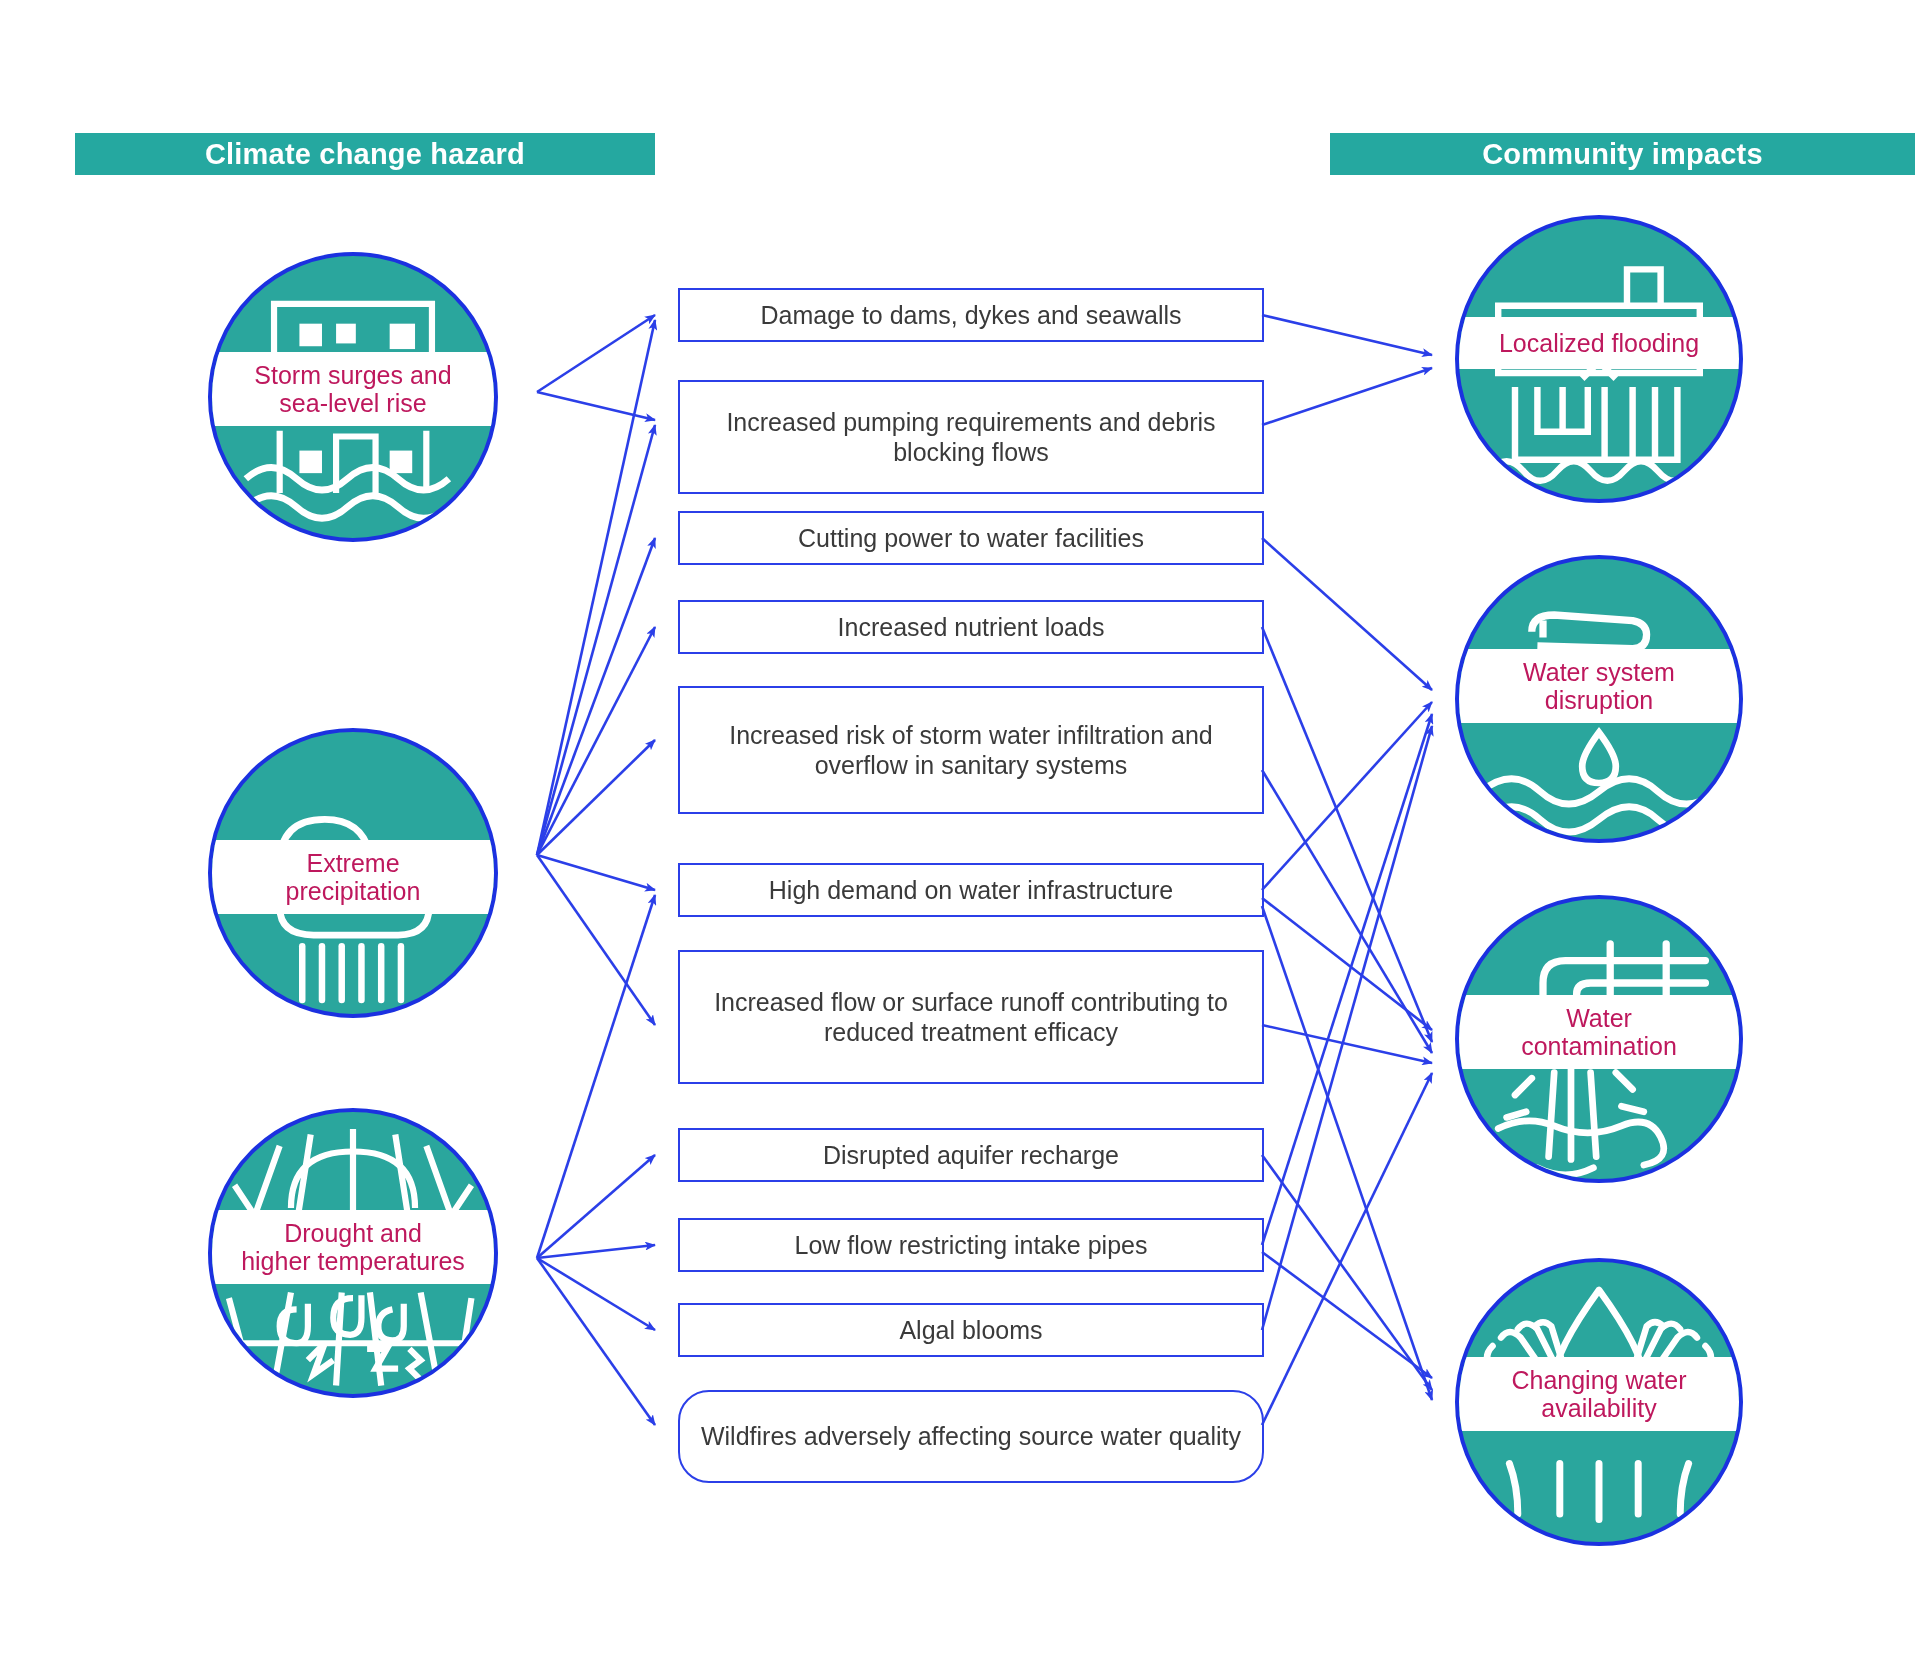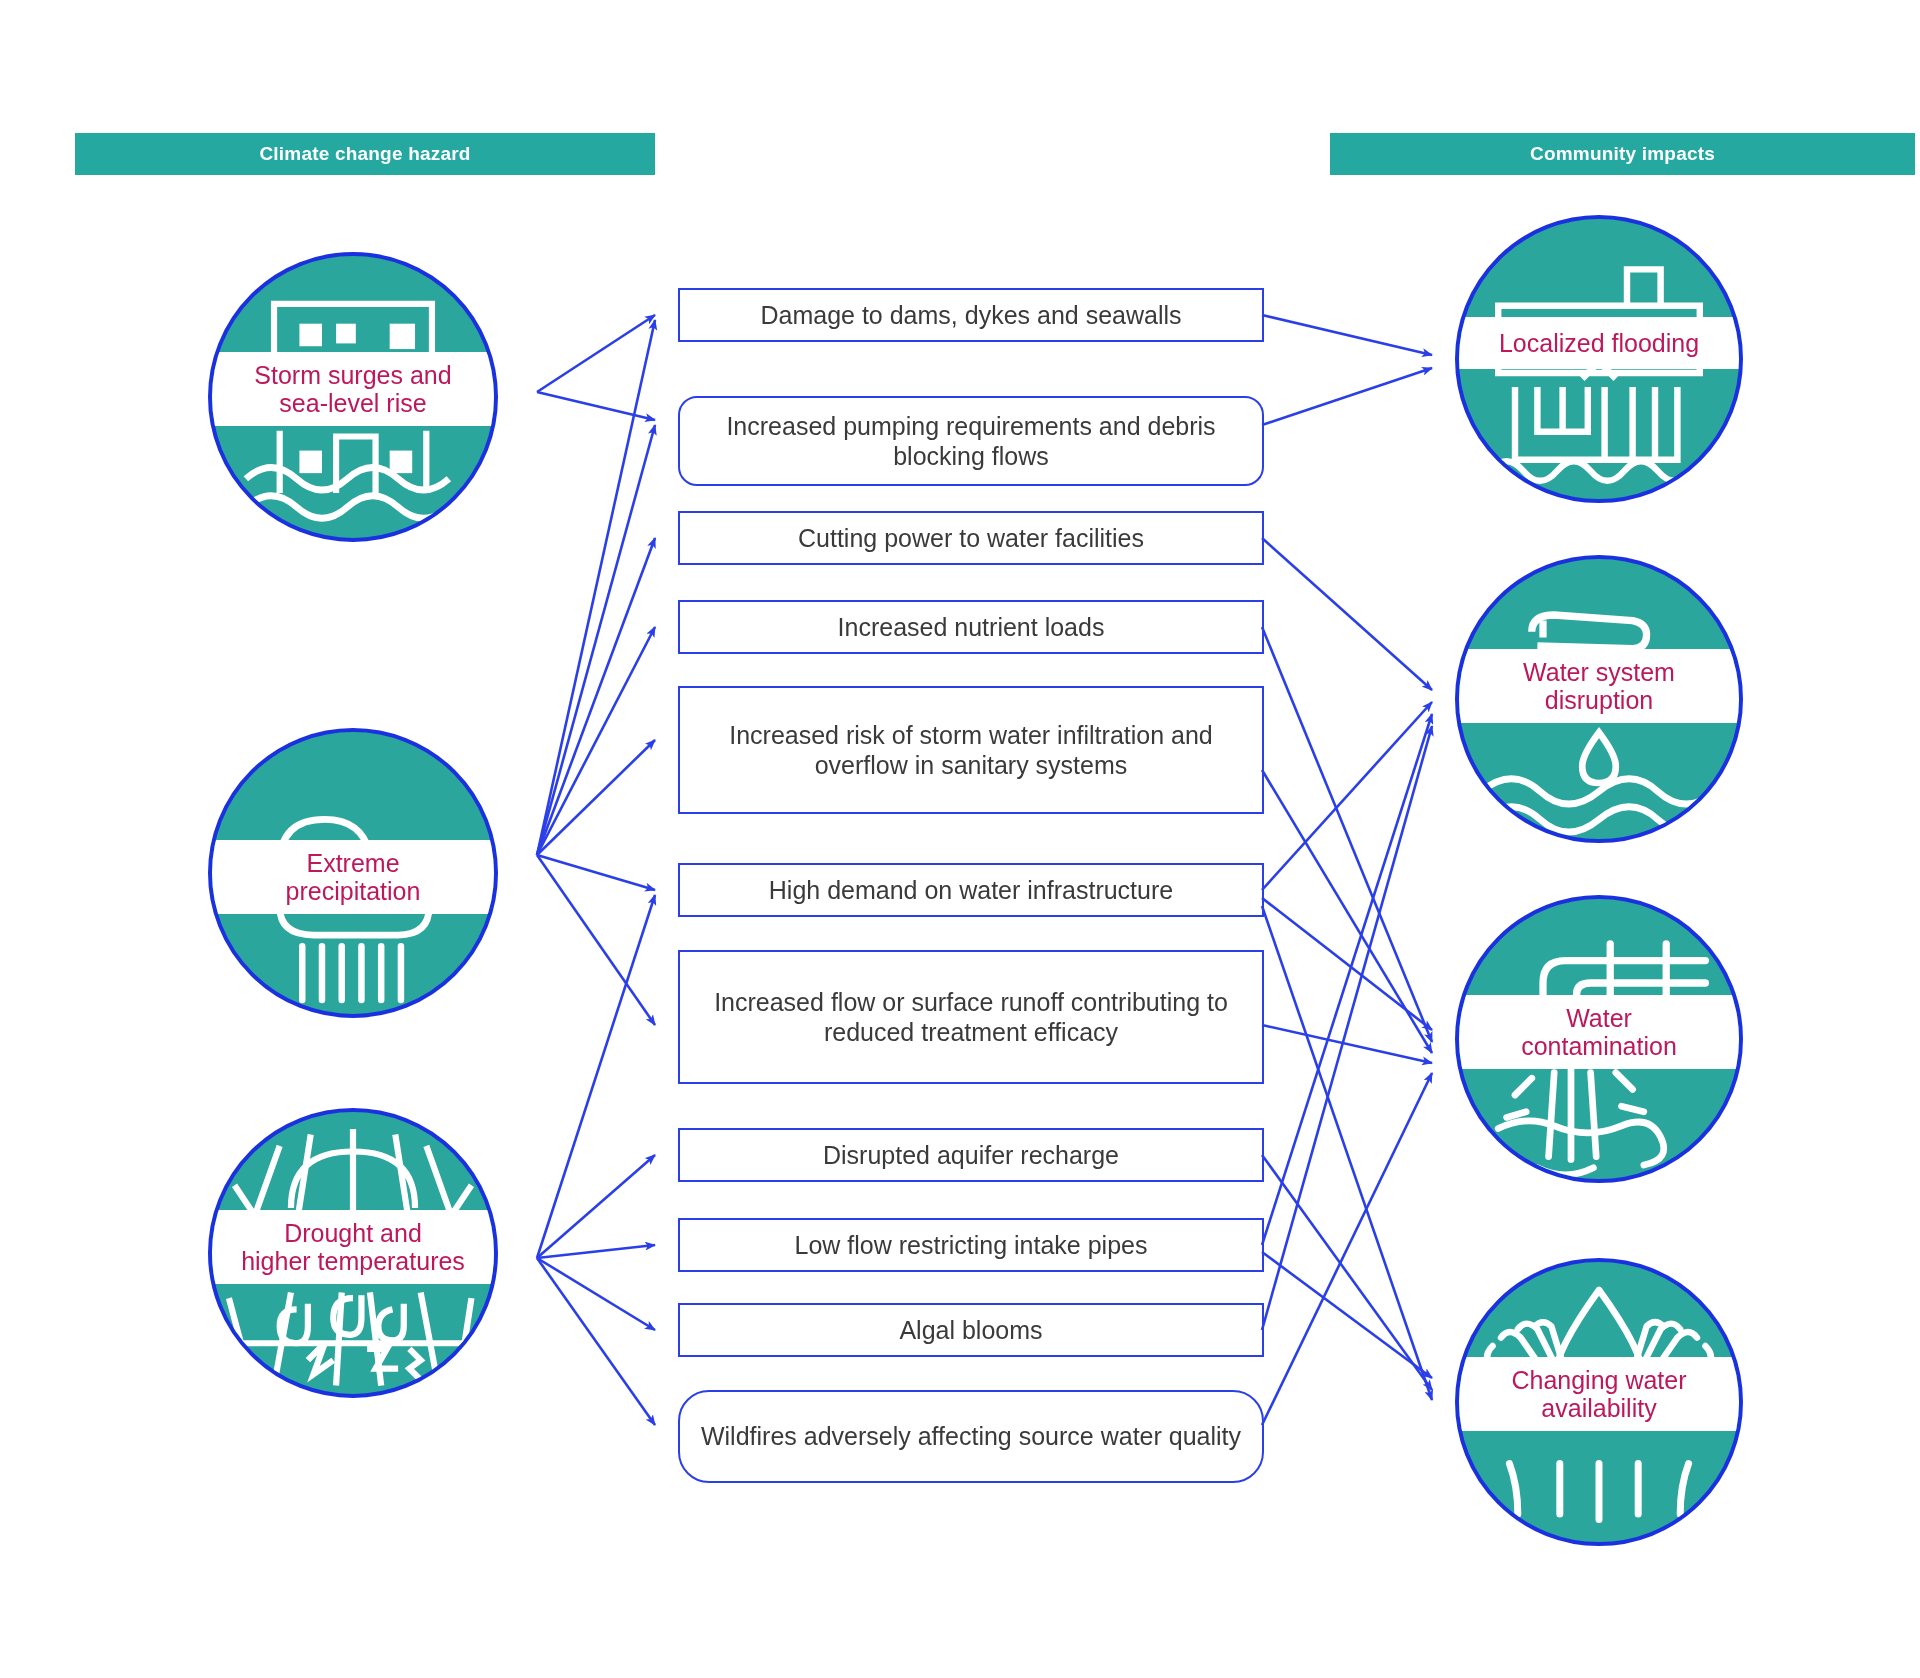"Climate change hazard" .col-header { font-size: 19px -> 29px }
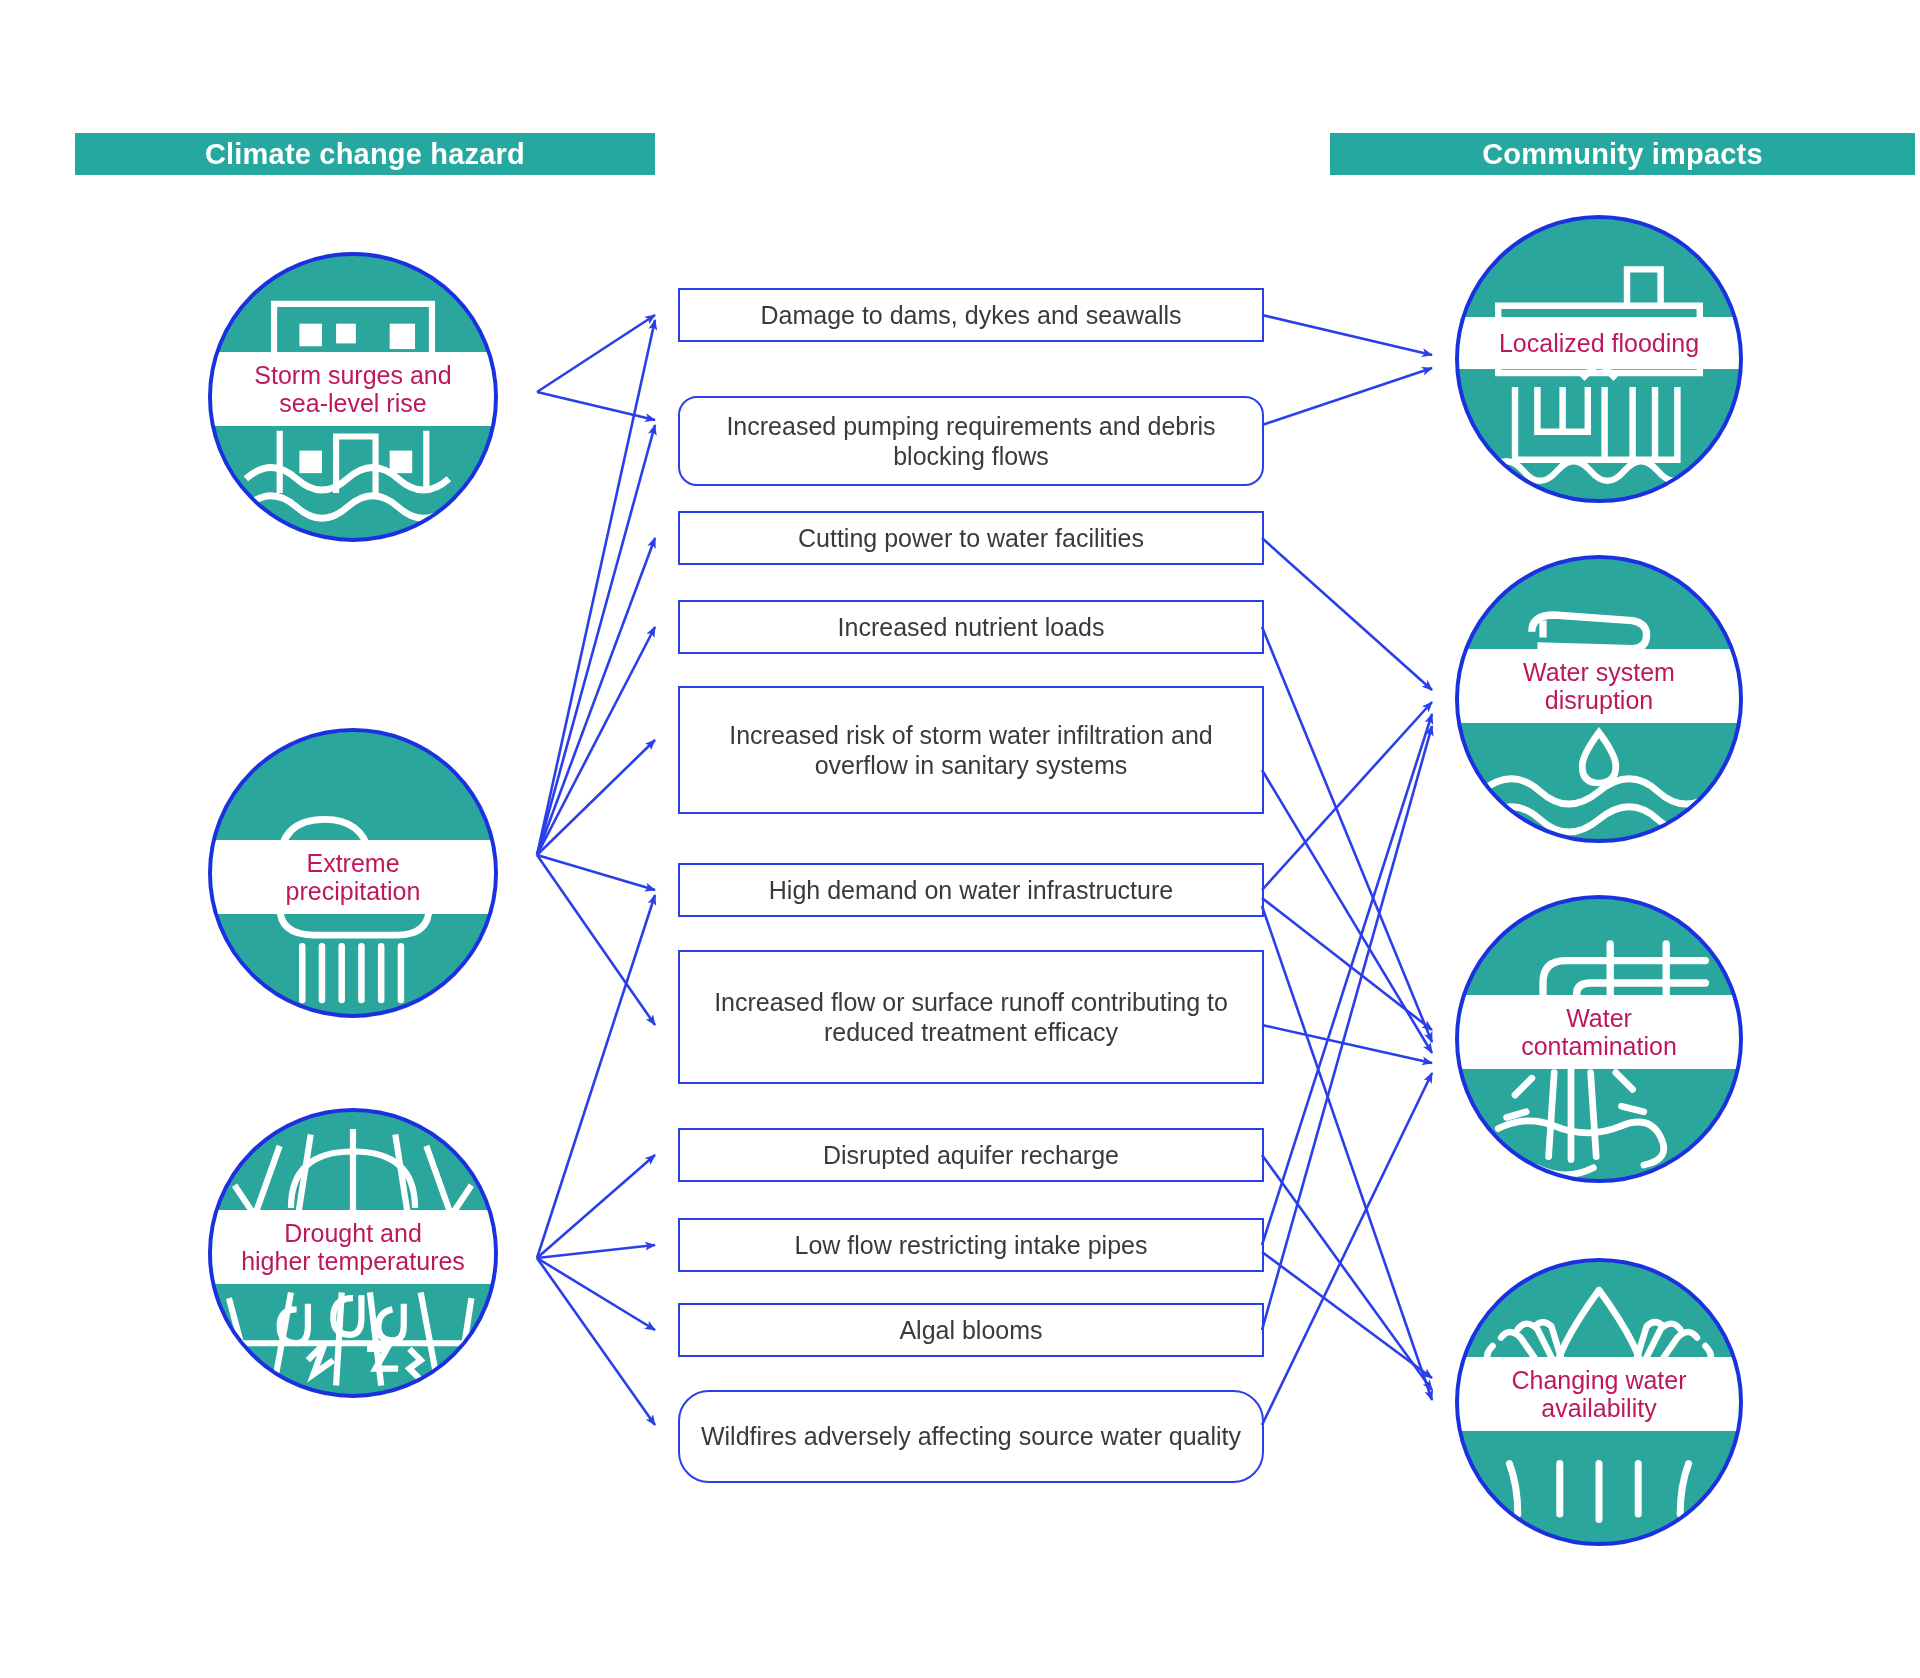"Increased pumping requirements and" div.ibox { border-radius: 19px -> none; height: 90px -> 114px; top: 396px -> 380px }
